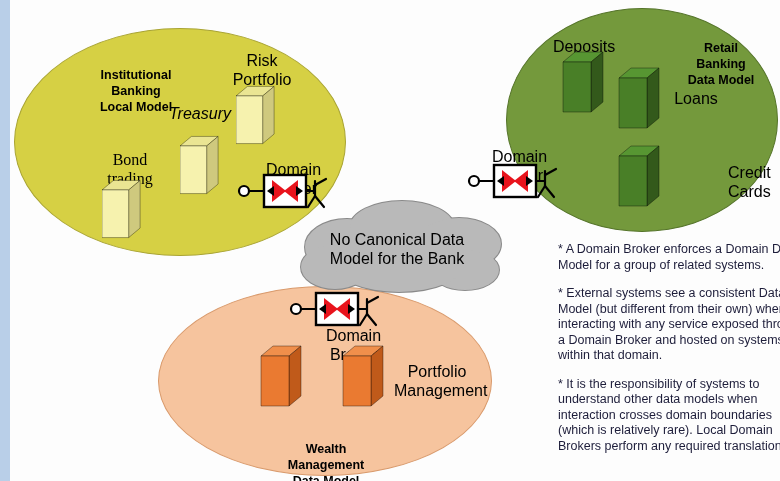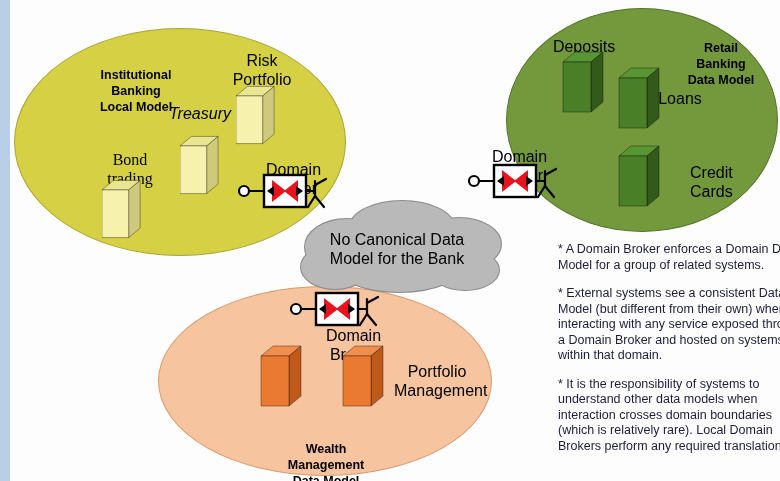"Loans" div.lbl { left: 628px -> 644px }
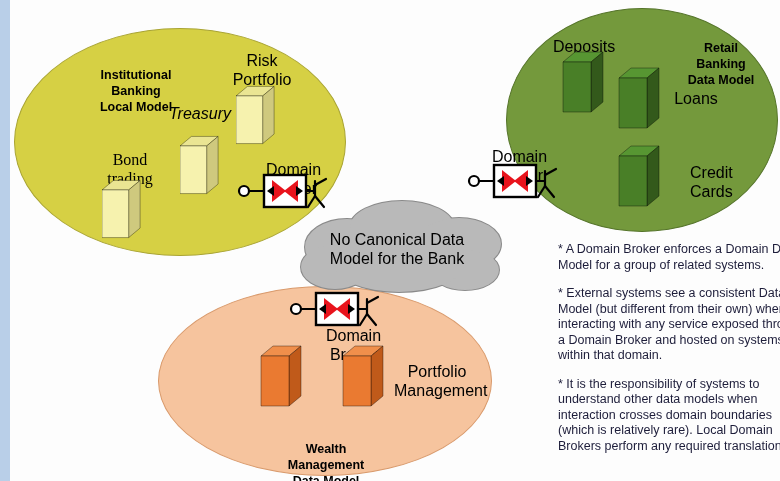"Credit" div.lbl { left: 658px -> 696px }
